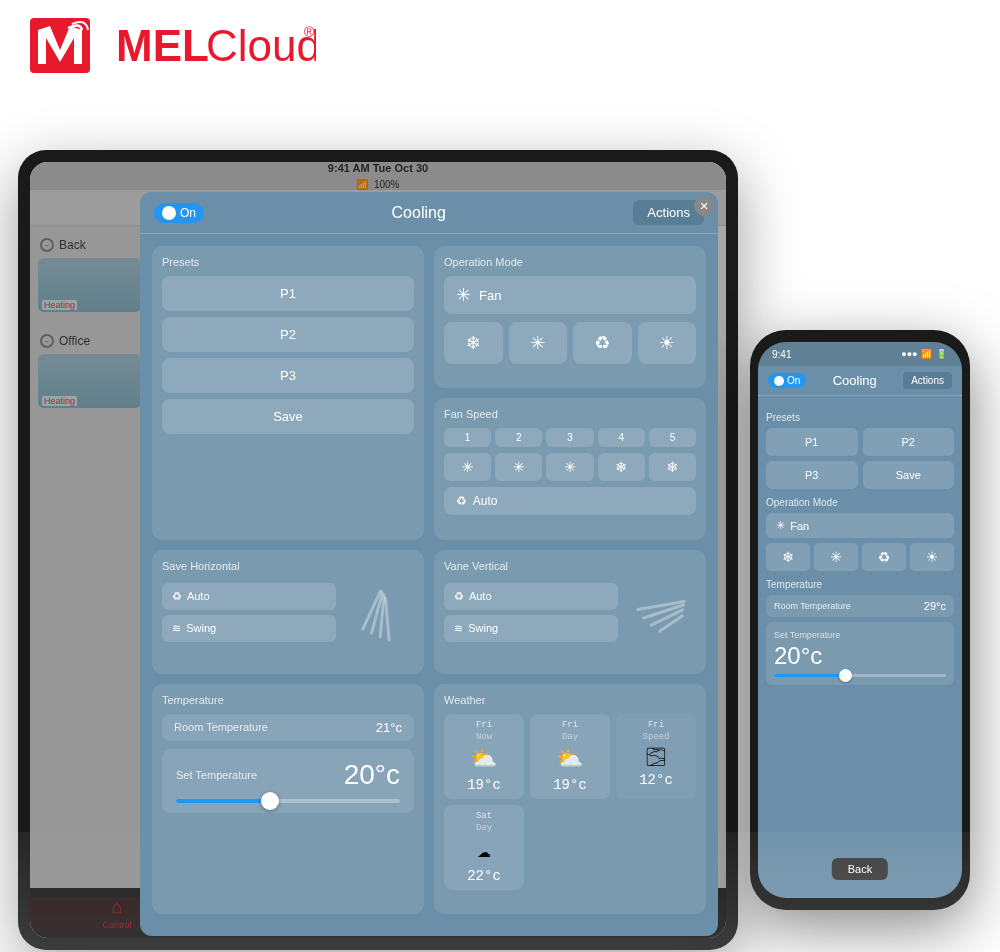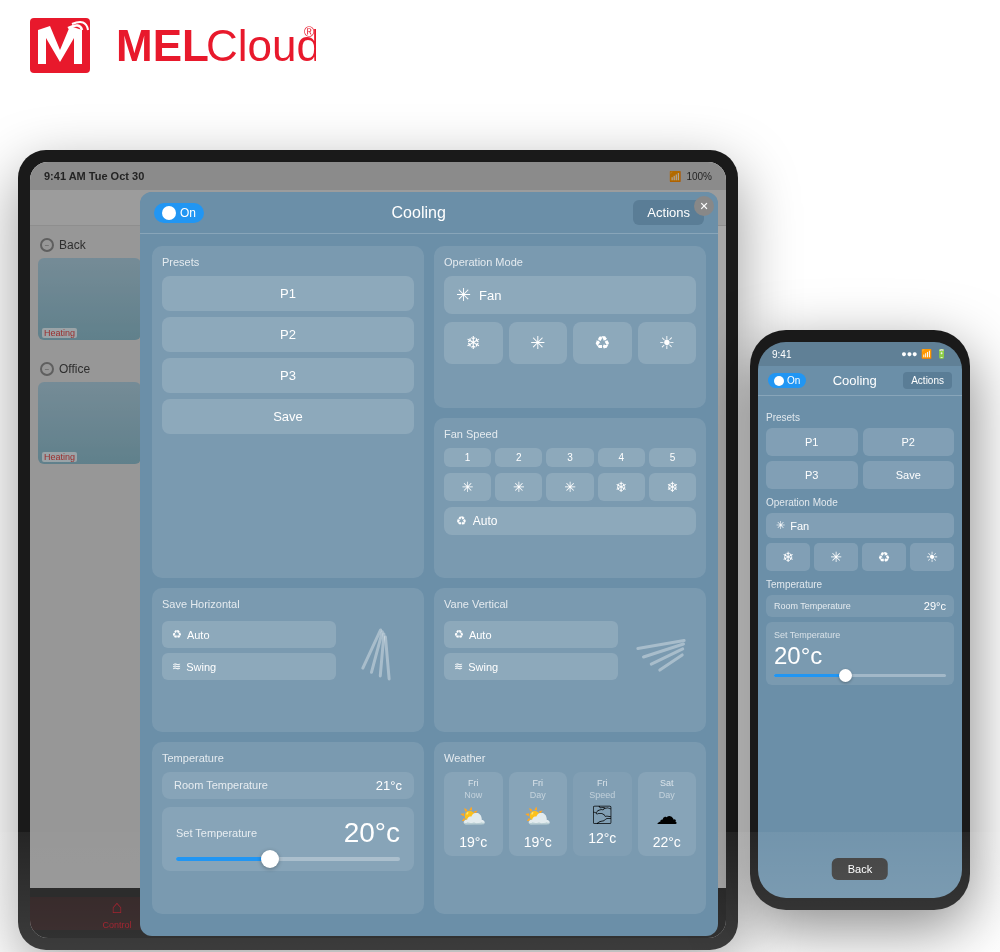"9:41 AM Tue Oct 30" .status-bar { flex-direction: none -> column }
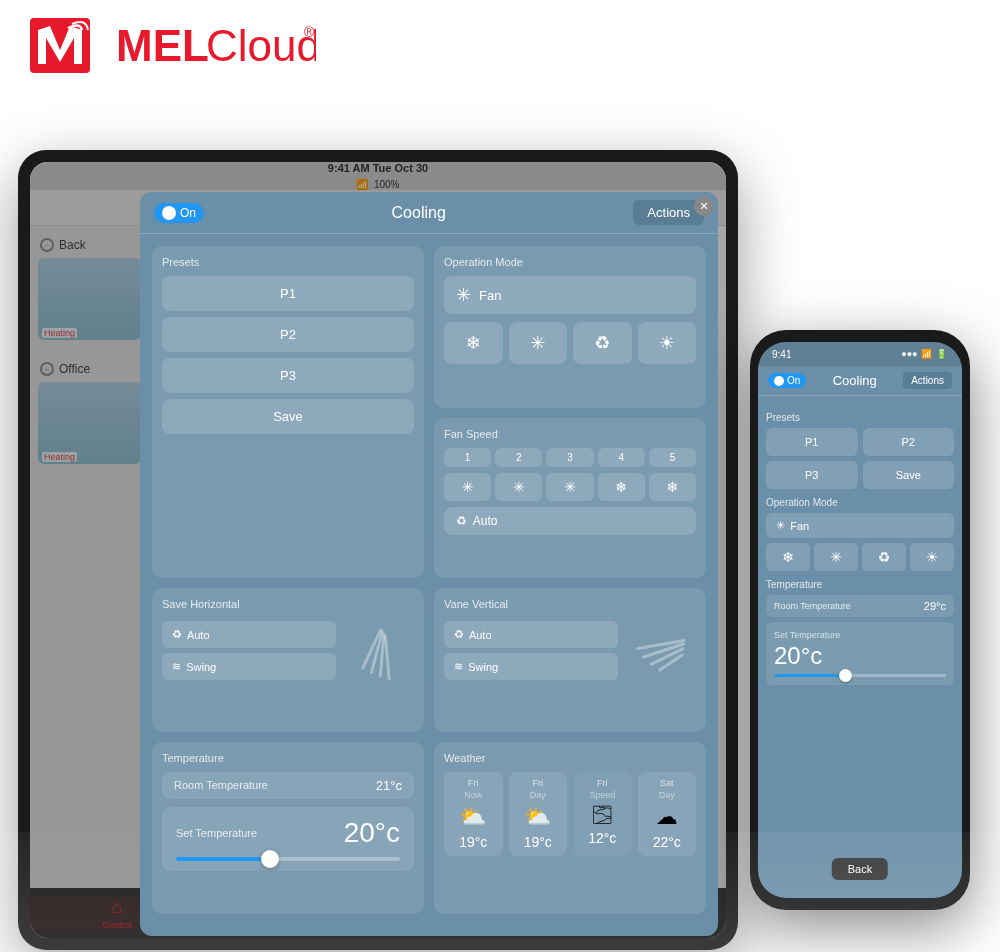"Heating" .sidebar-thumbnail { height: 82px -> 54px }
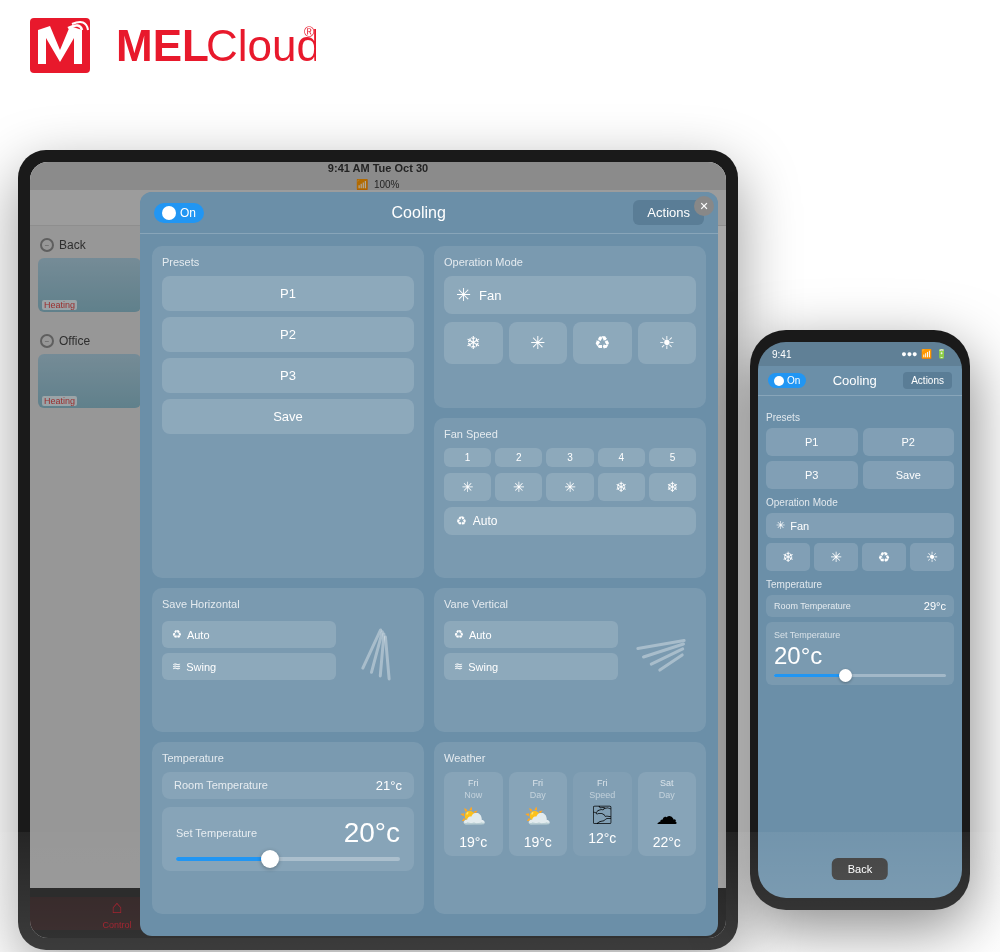"Fri" .weather-grid { font-family: none -> Liberation Mono, monospace; grid-template-columns: repeat(4, 1fr) -> repeat(3, 1fr) }
